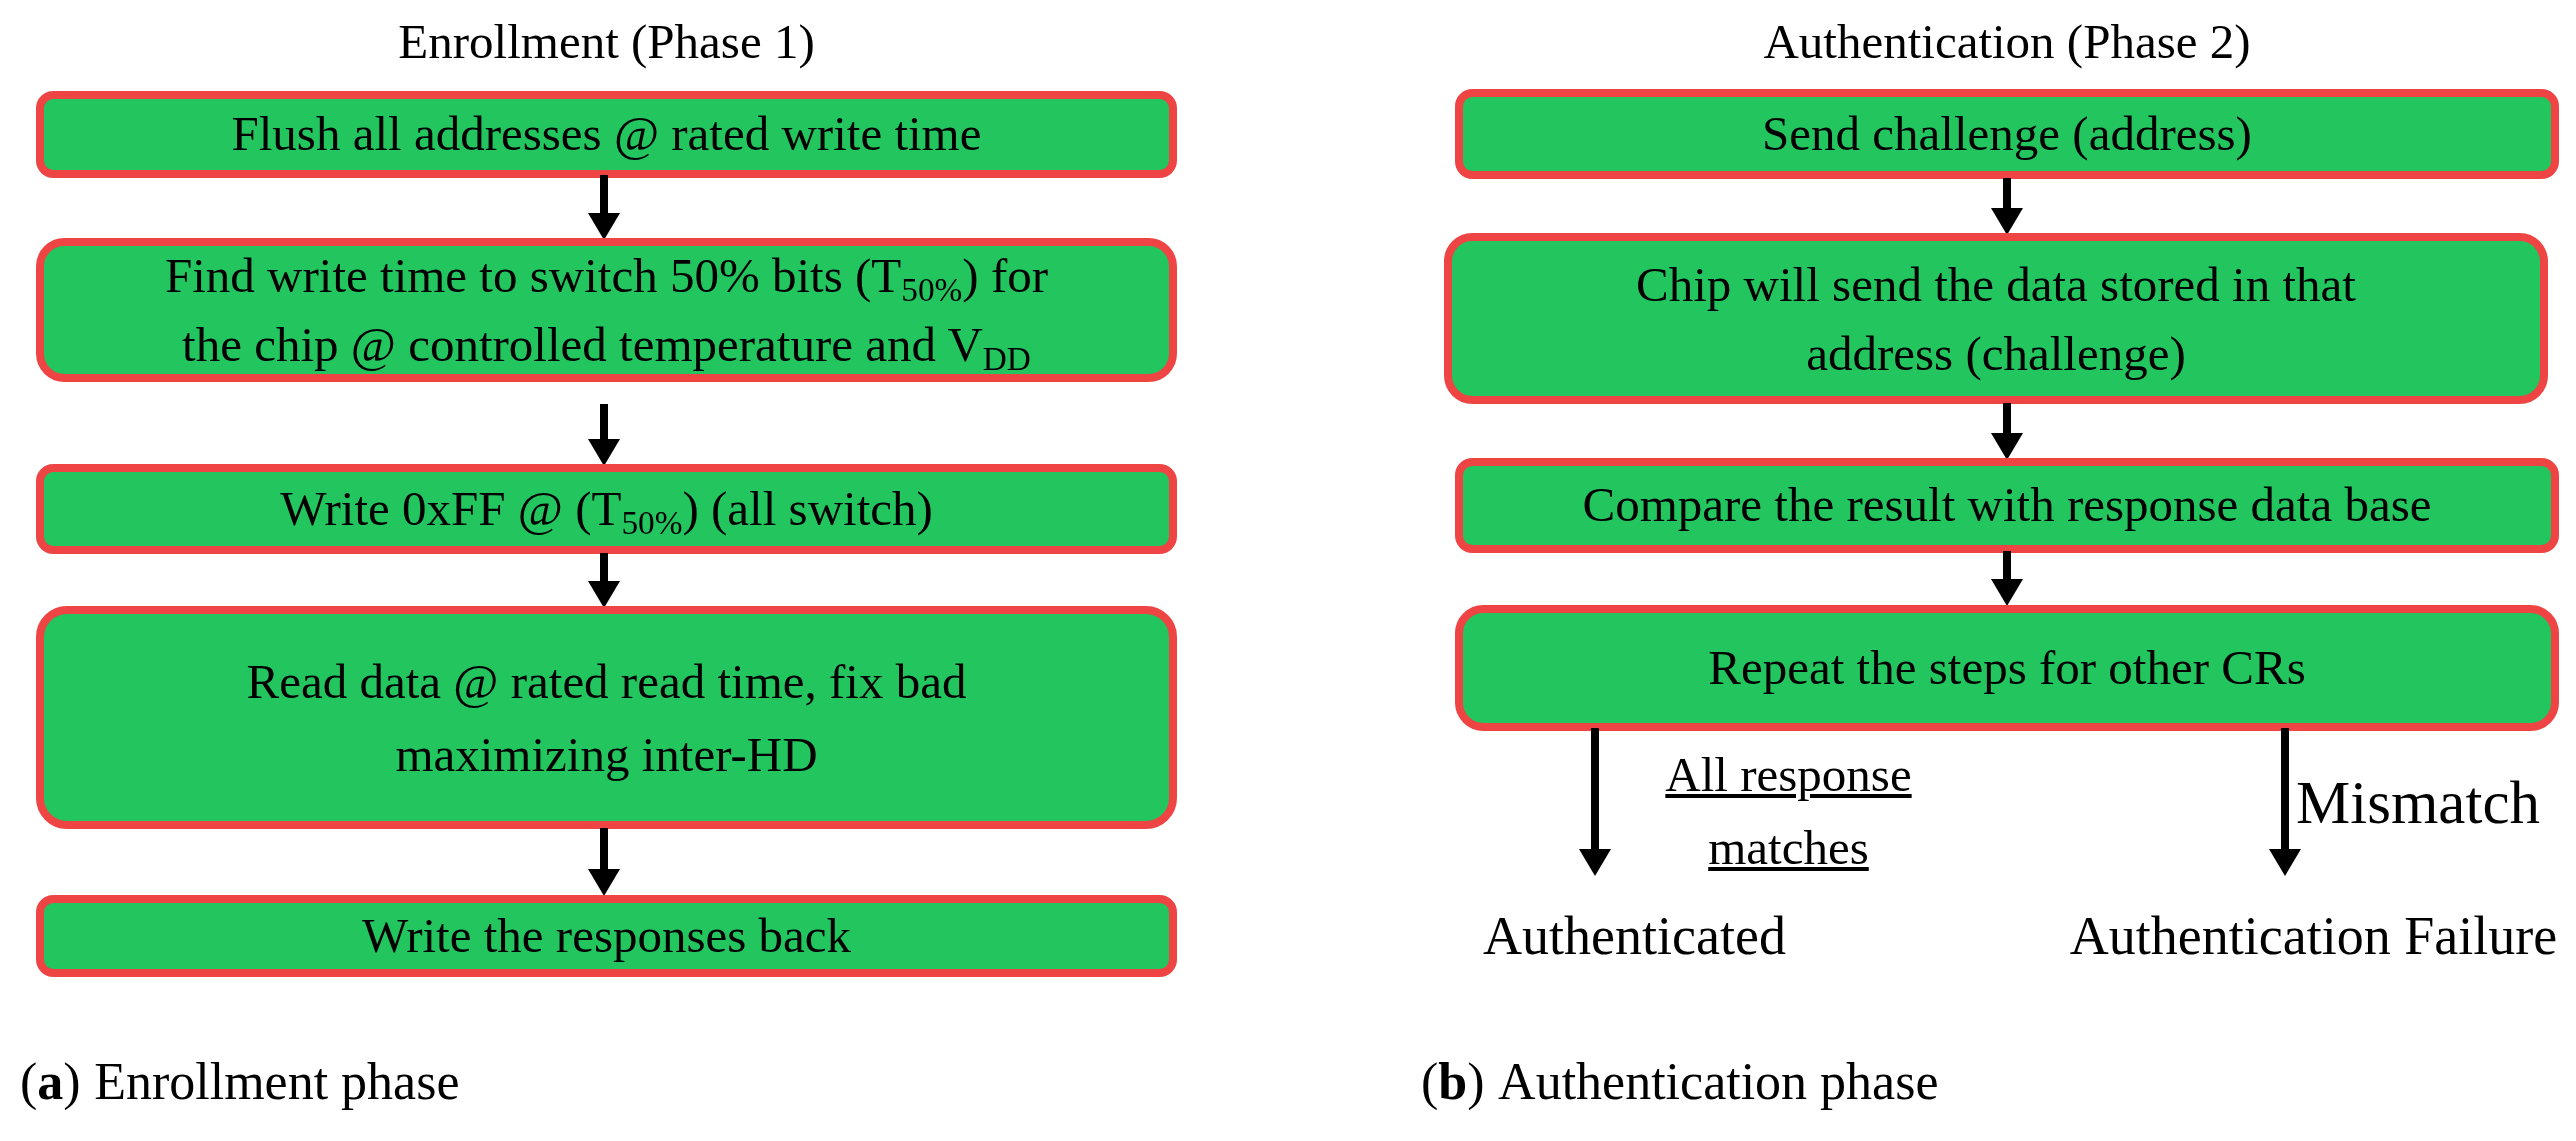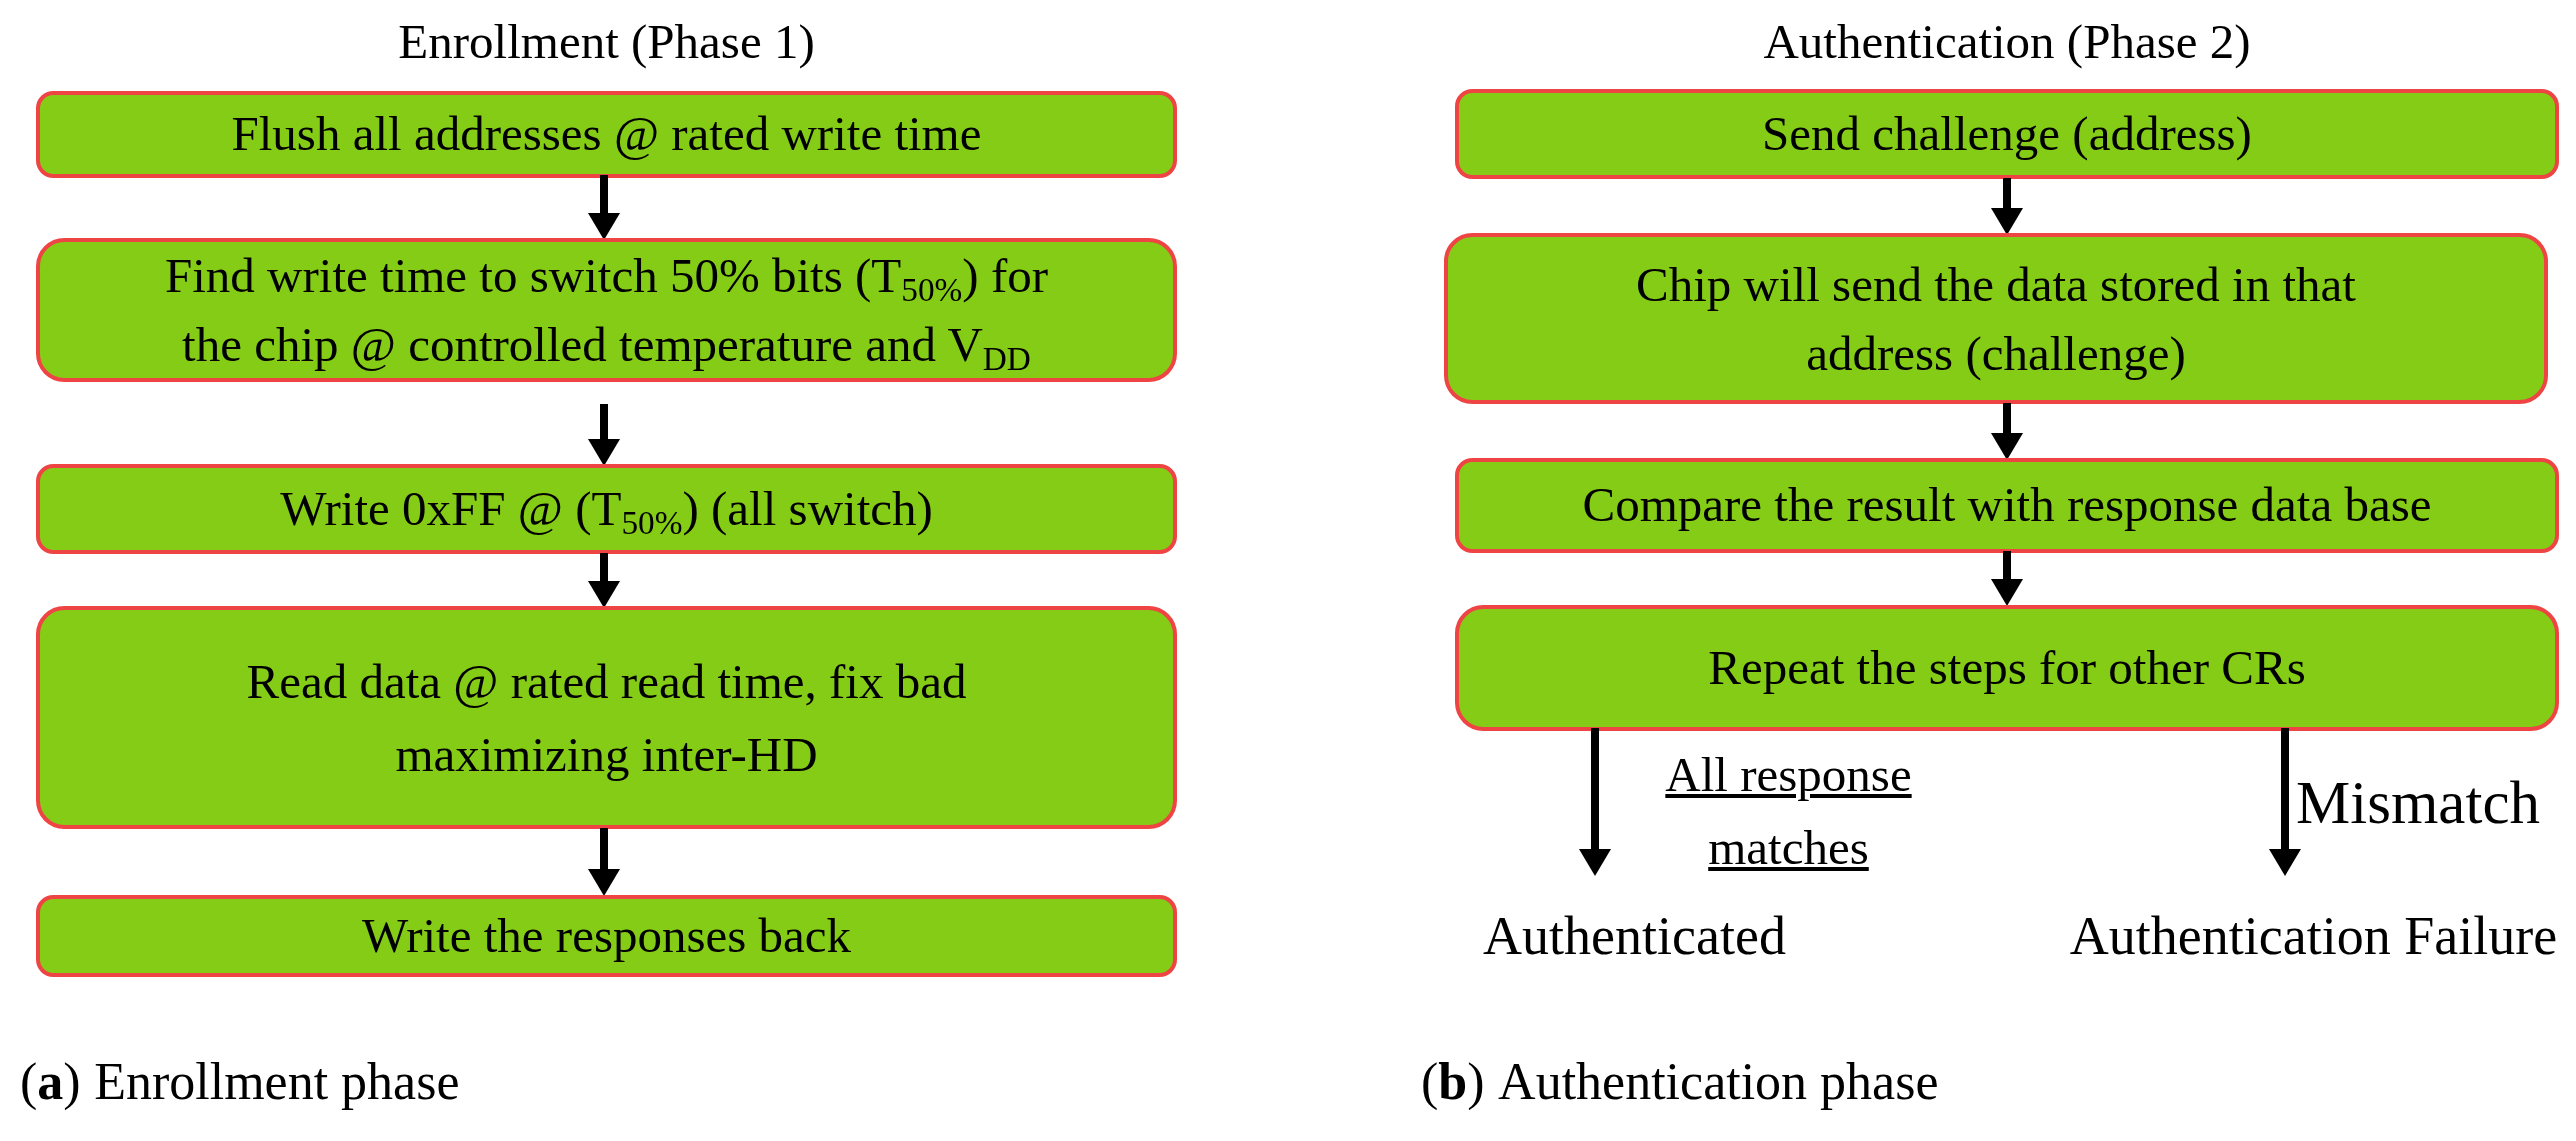"Flush all addresses @ rated" .fbox { background: #84cc16 -> #22c55e; border: 4px solid #ef4444 -> 8px solid #ef4444 }
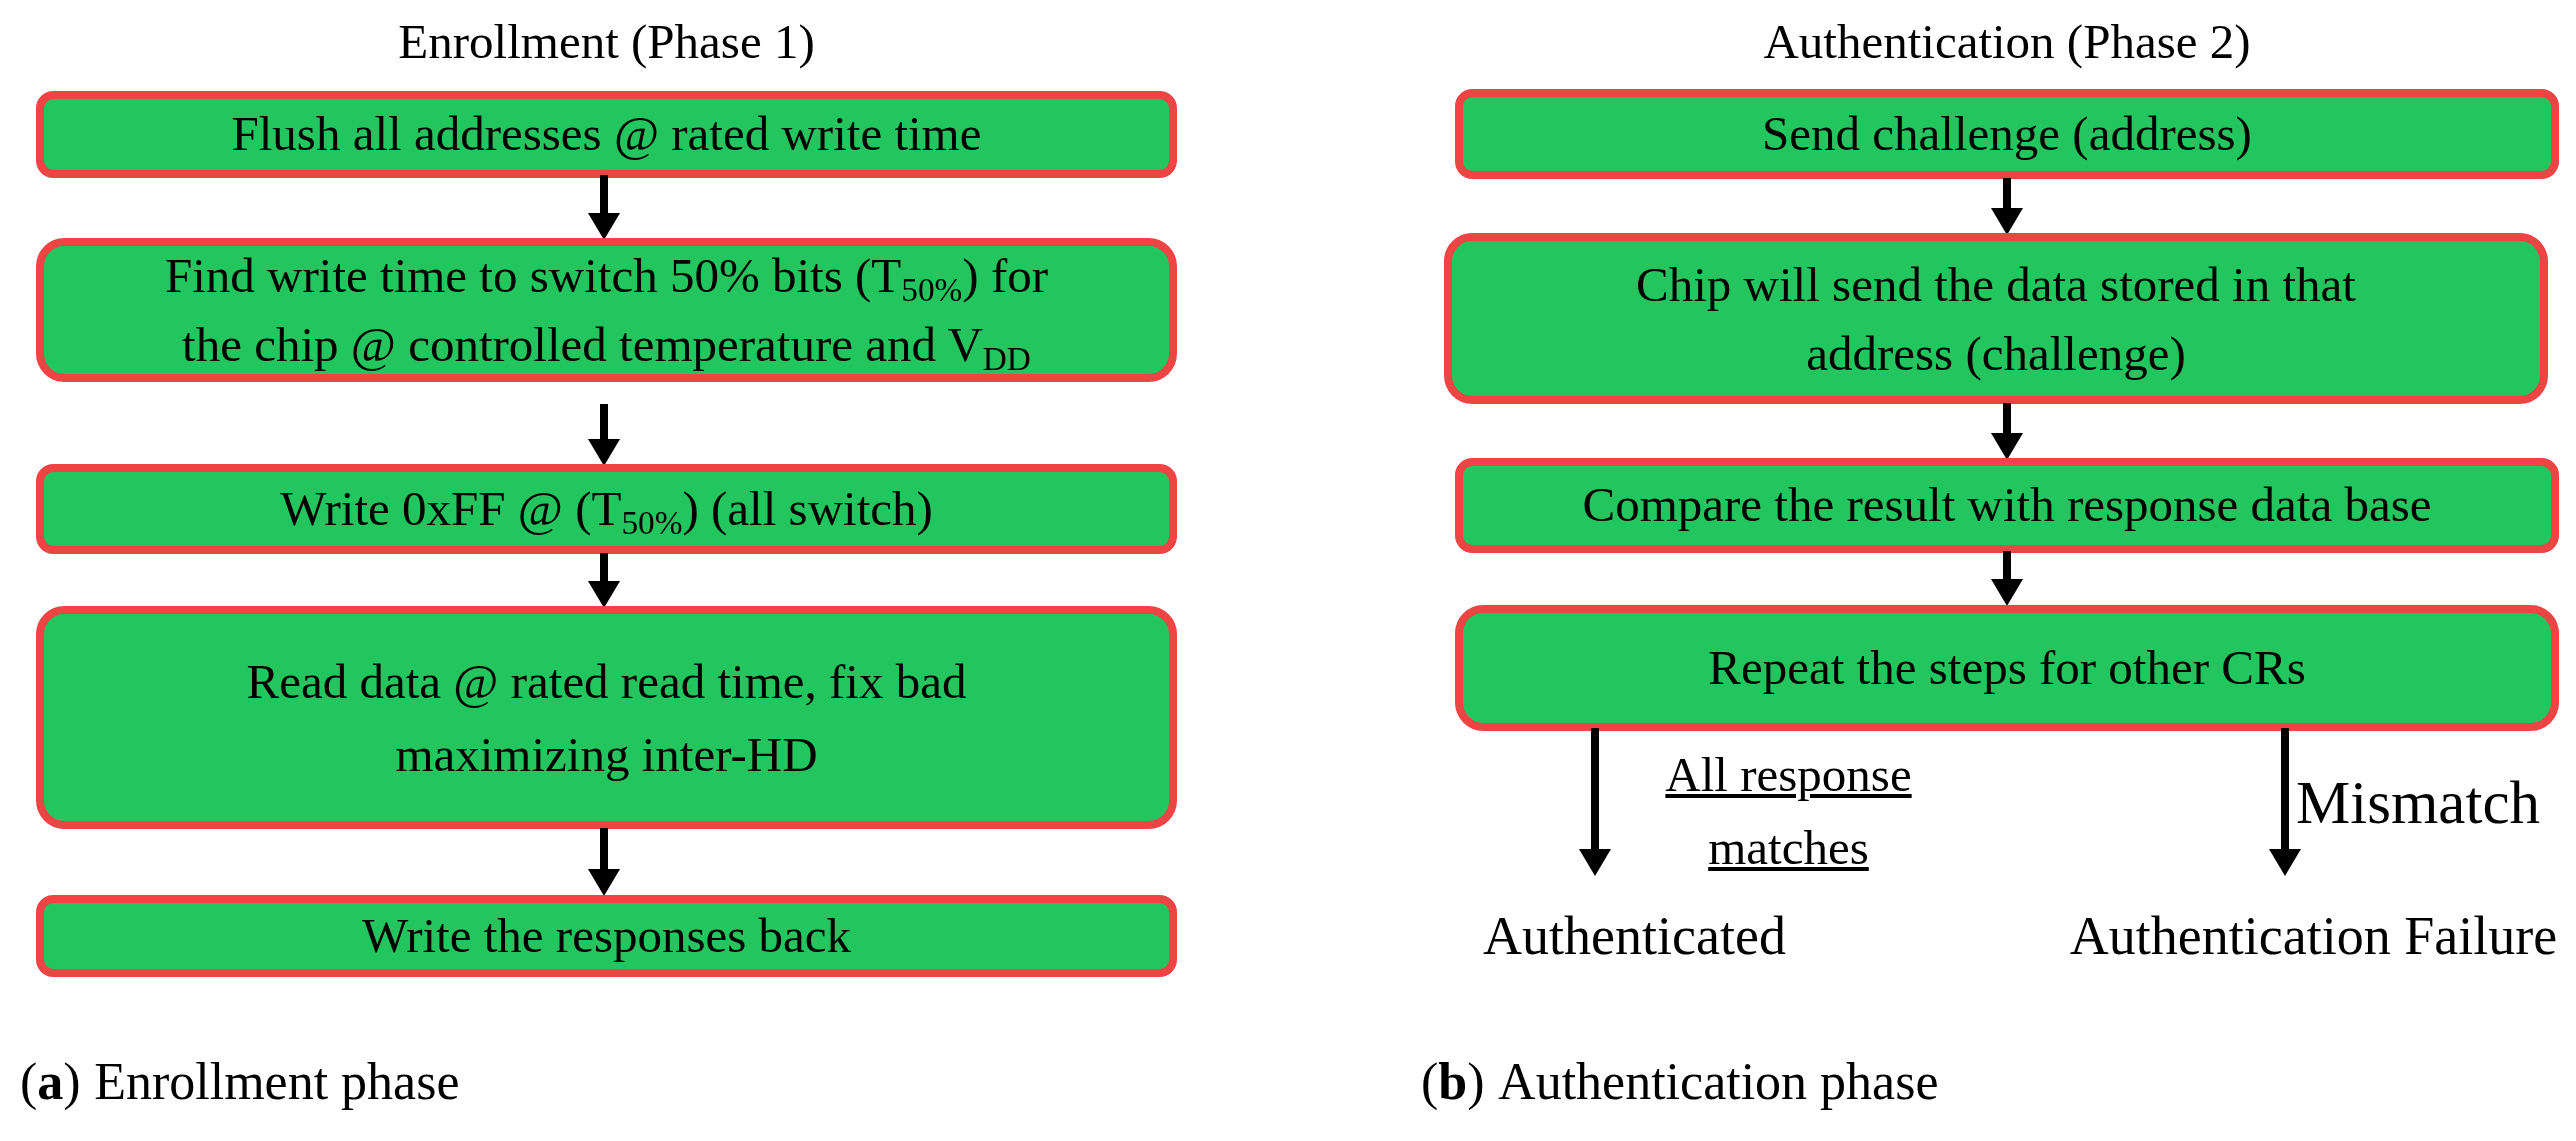"Read data @ rated read" div.fbox { border-radius: none -> 31px }
